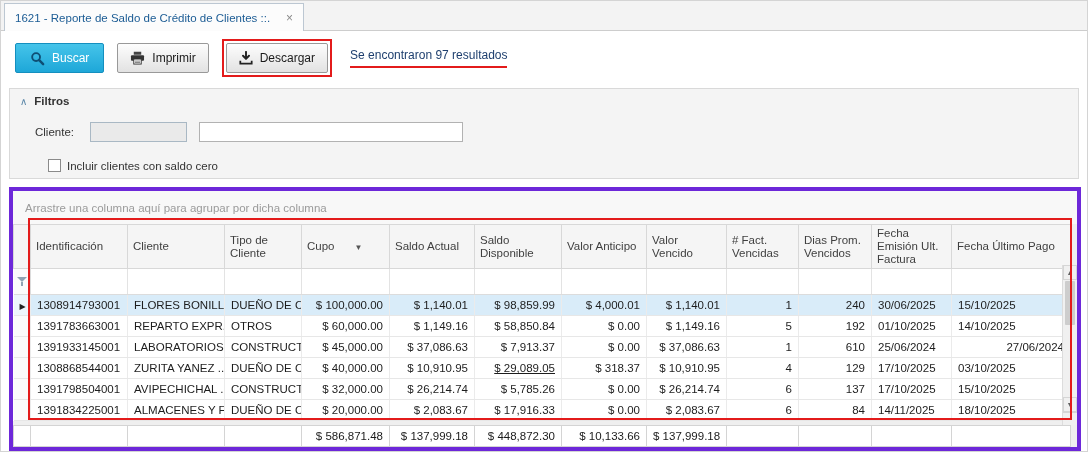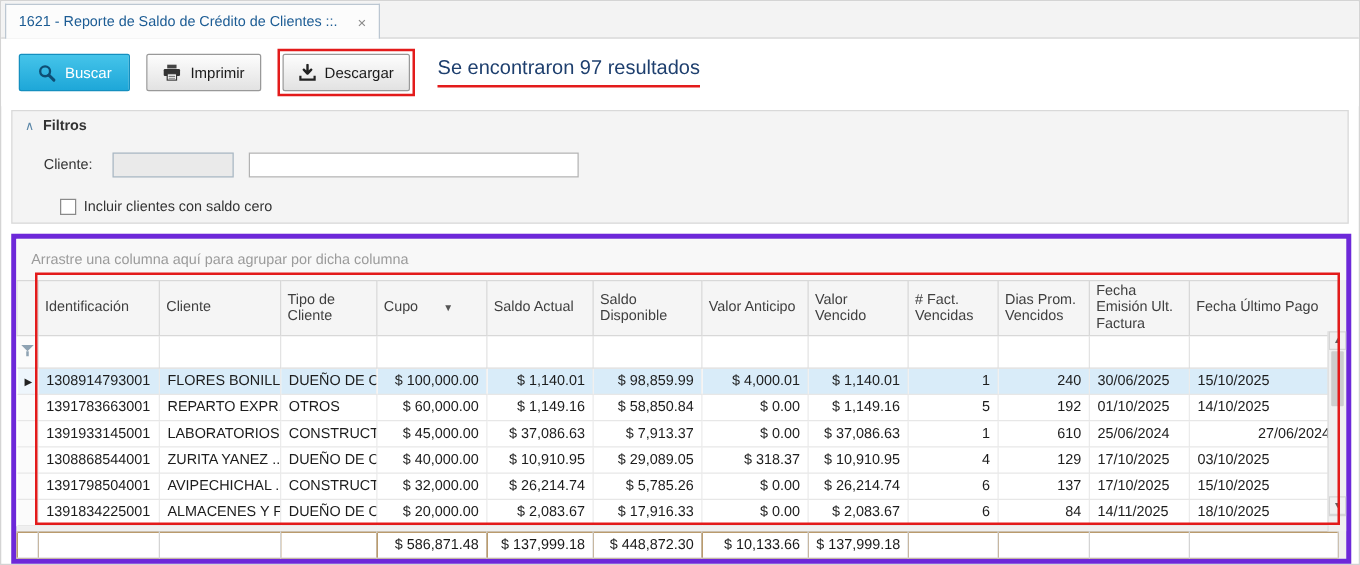"Se encontraron 97 resultados" .results { font-size: 16px -> 12px }
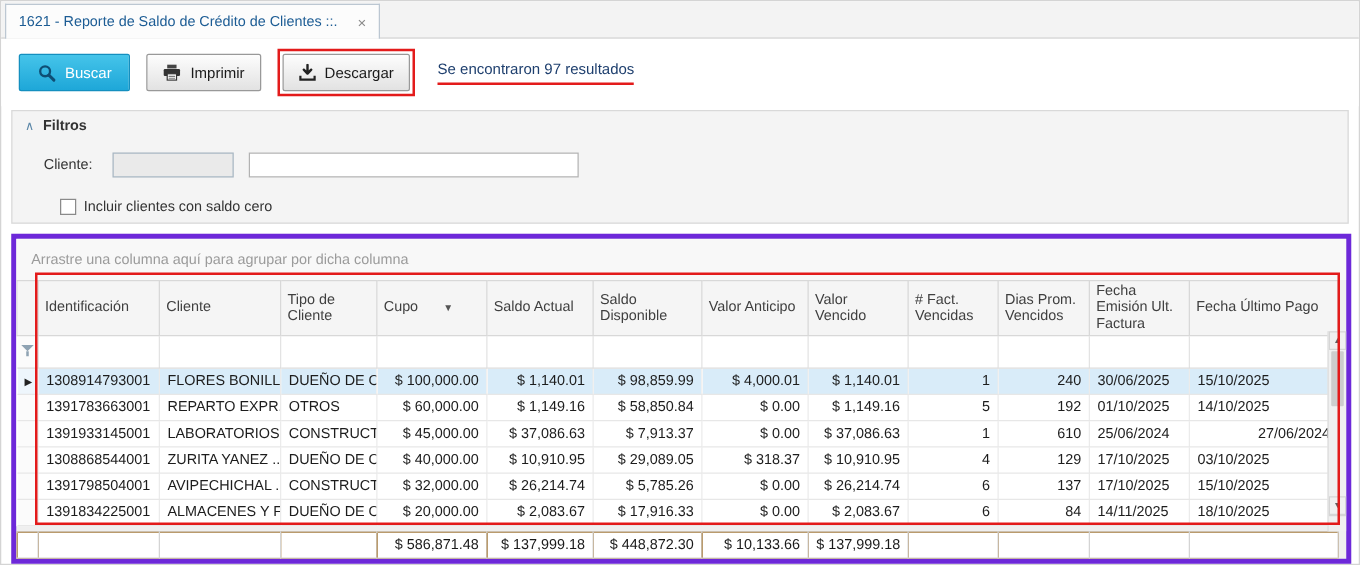"$ 29,089.05" td { text-decoration: none -> underline }
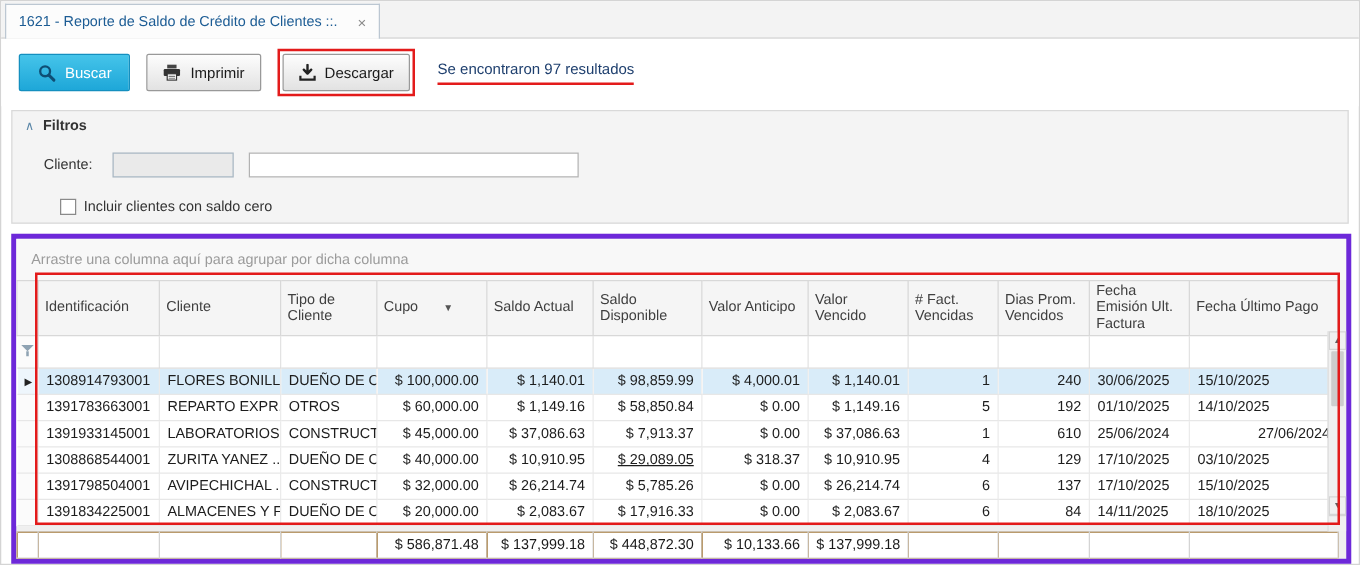"$ 586,871.48" .summary { background: #a16207 -> #f9a8d4 }
